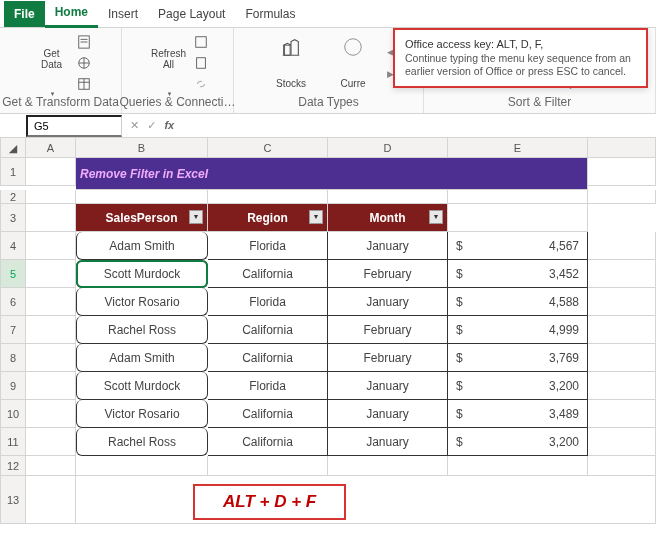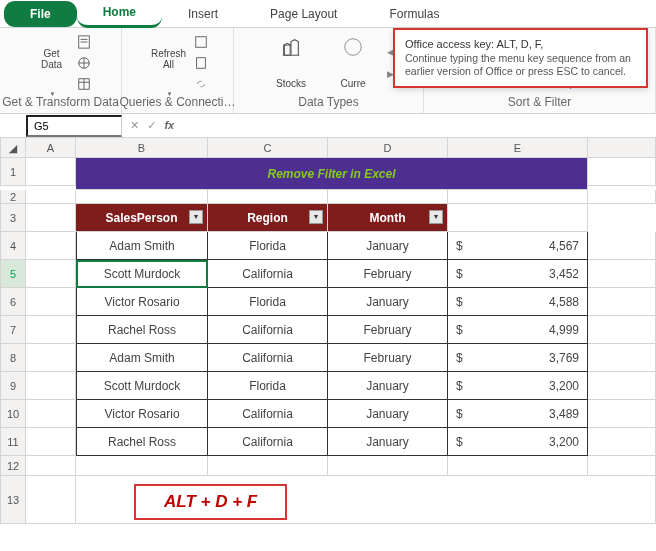"File" .ribbon-tabs .tab { border-radius: 11px -> none; padding: 6px 26px -> 6px 10px }
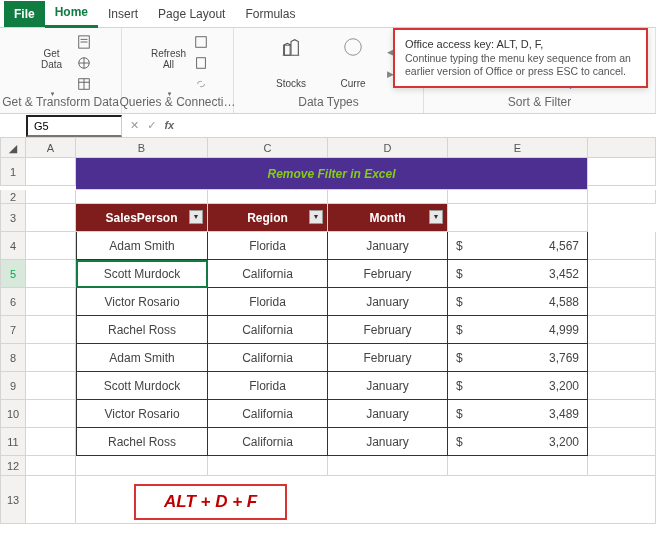"Remove Filter in Excel" .title-cell { color: #84cc16 -> #f0abfc; text-align: center -> left }
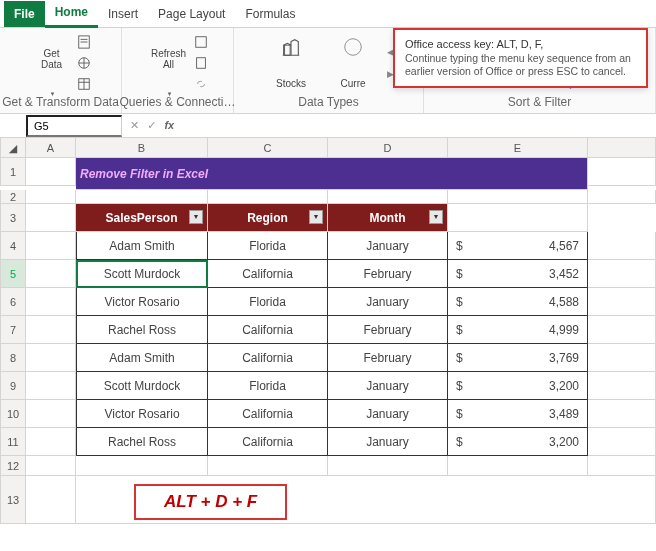"Adam Smith" .tcell.left-b { border-radius: none -> 6px }
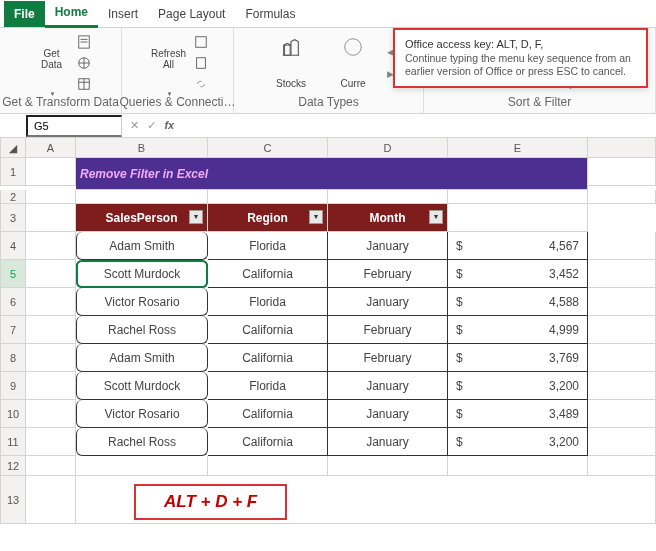"ALT + D + F" .callout { margin-left: 54px -> 113px }
